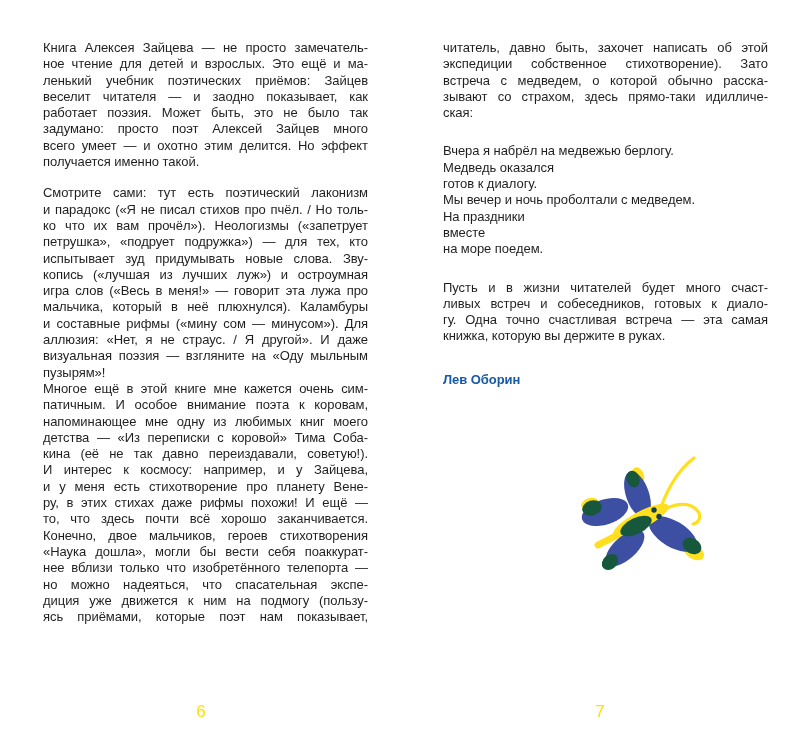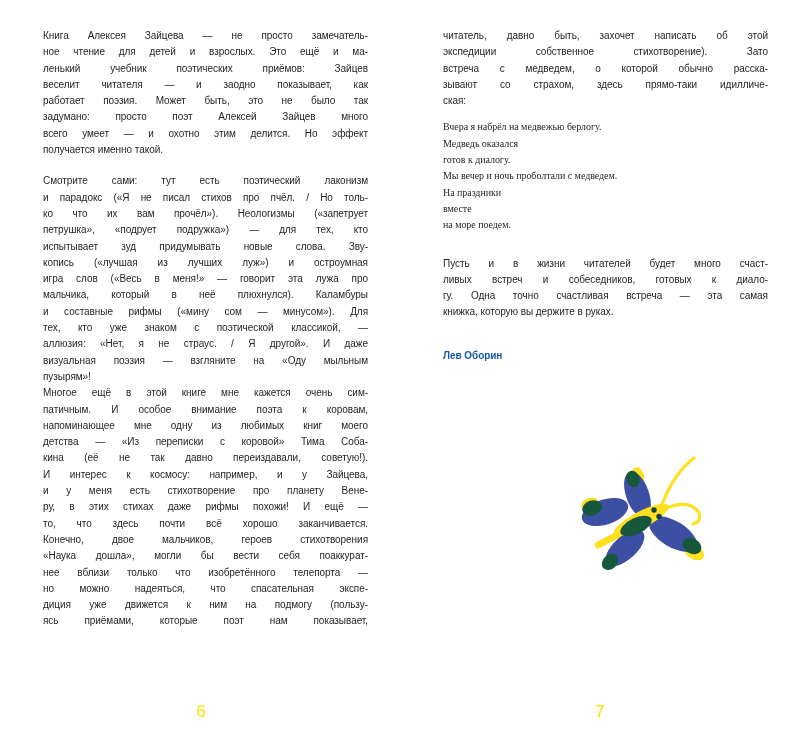"Книга Алексея Зайцева — не" .col { font-size: 10px -> 13px; top: 28px -> 40px }
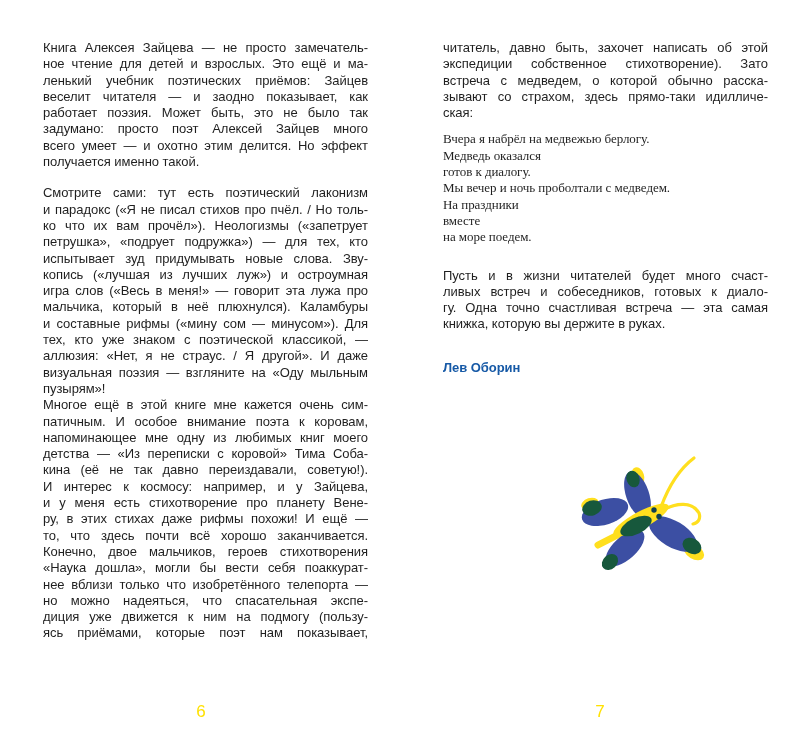"Вчера я набрёл на медвежью" .m21 { font-family: Liberation Serif, serif -> none; margin-top: 10px -> 22px }
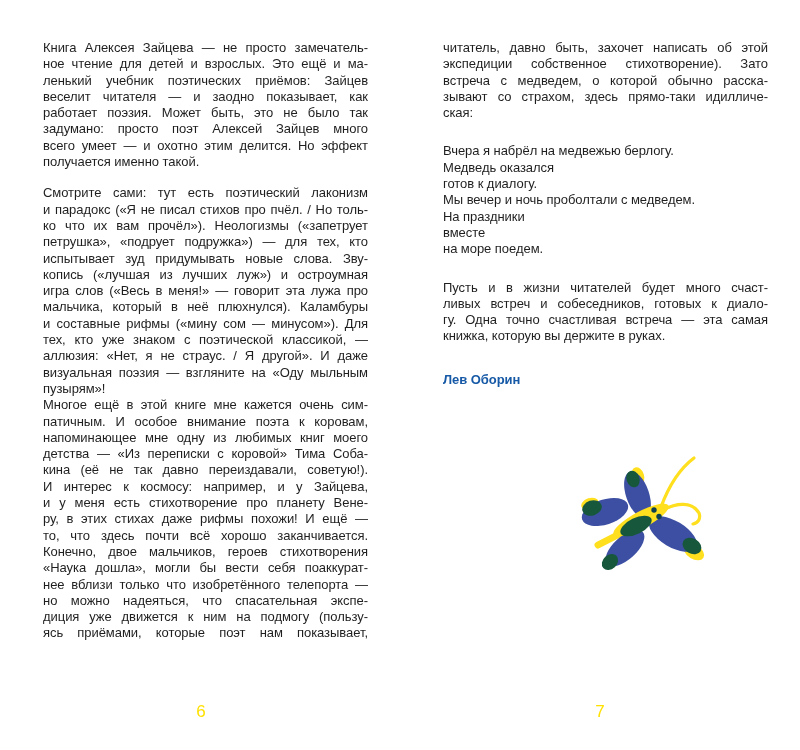"тех, кто уже знаком с" div { html: <div>тех, кто уже знаком с поэтической классикой, —</div> -> none }
